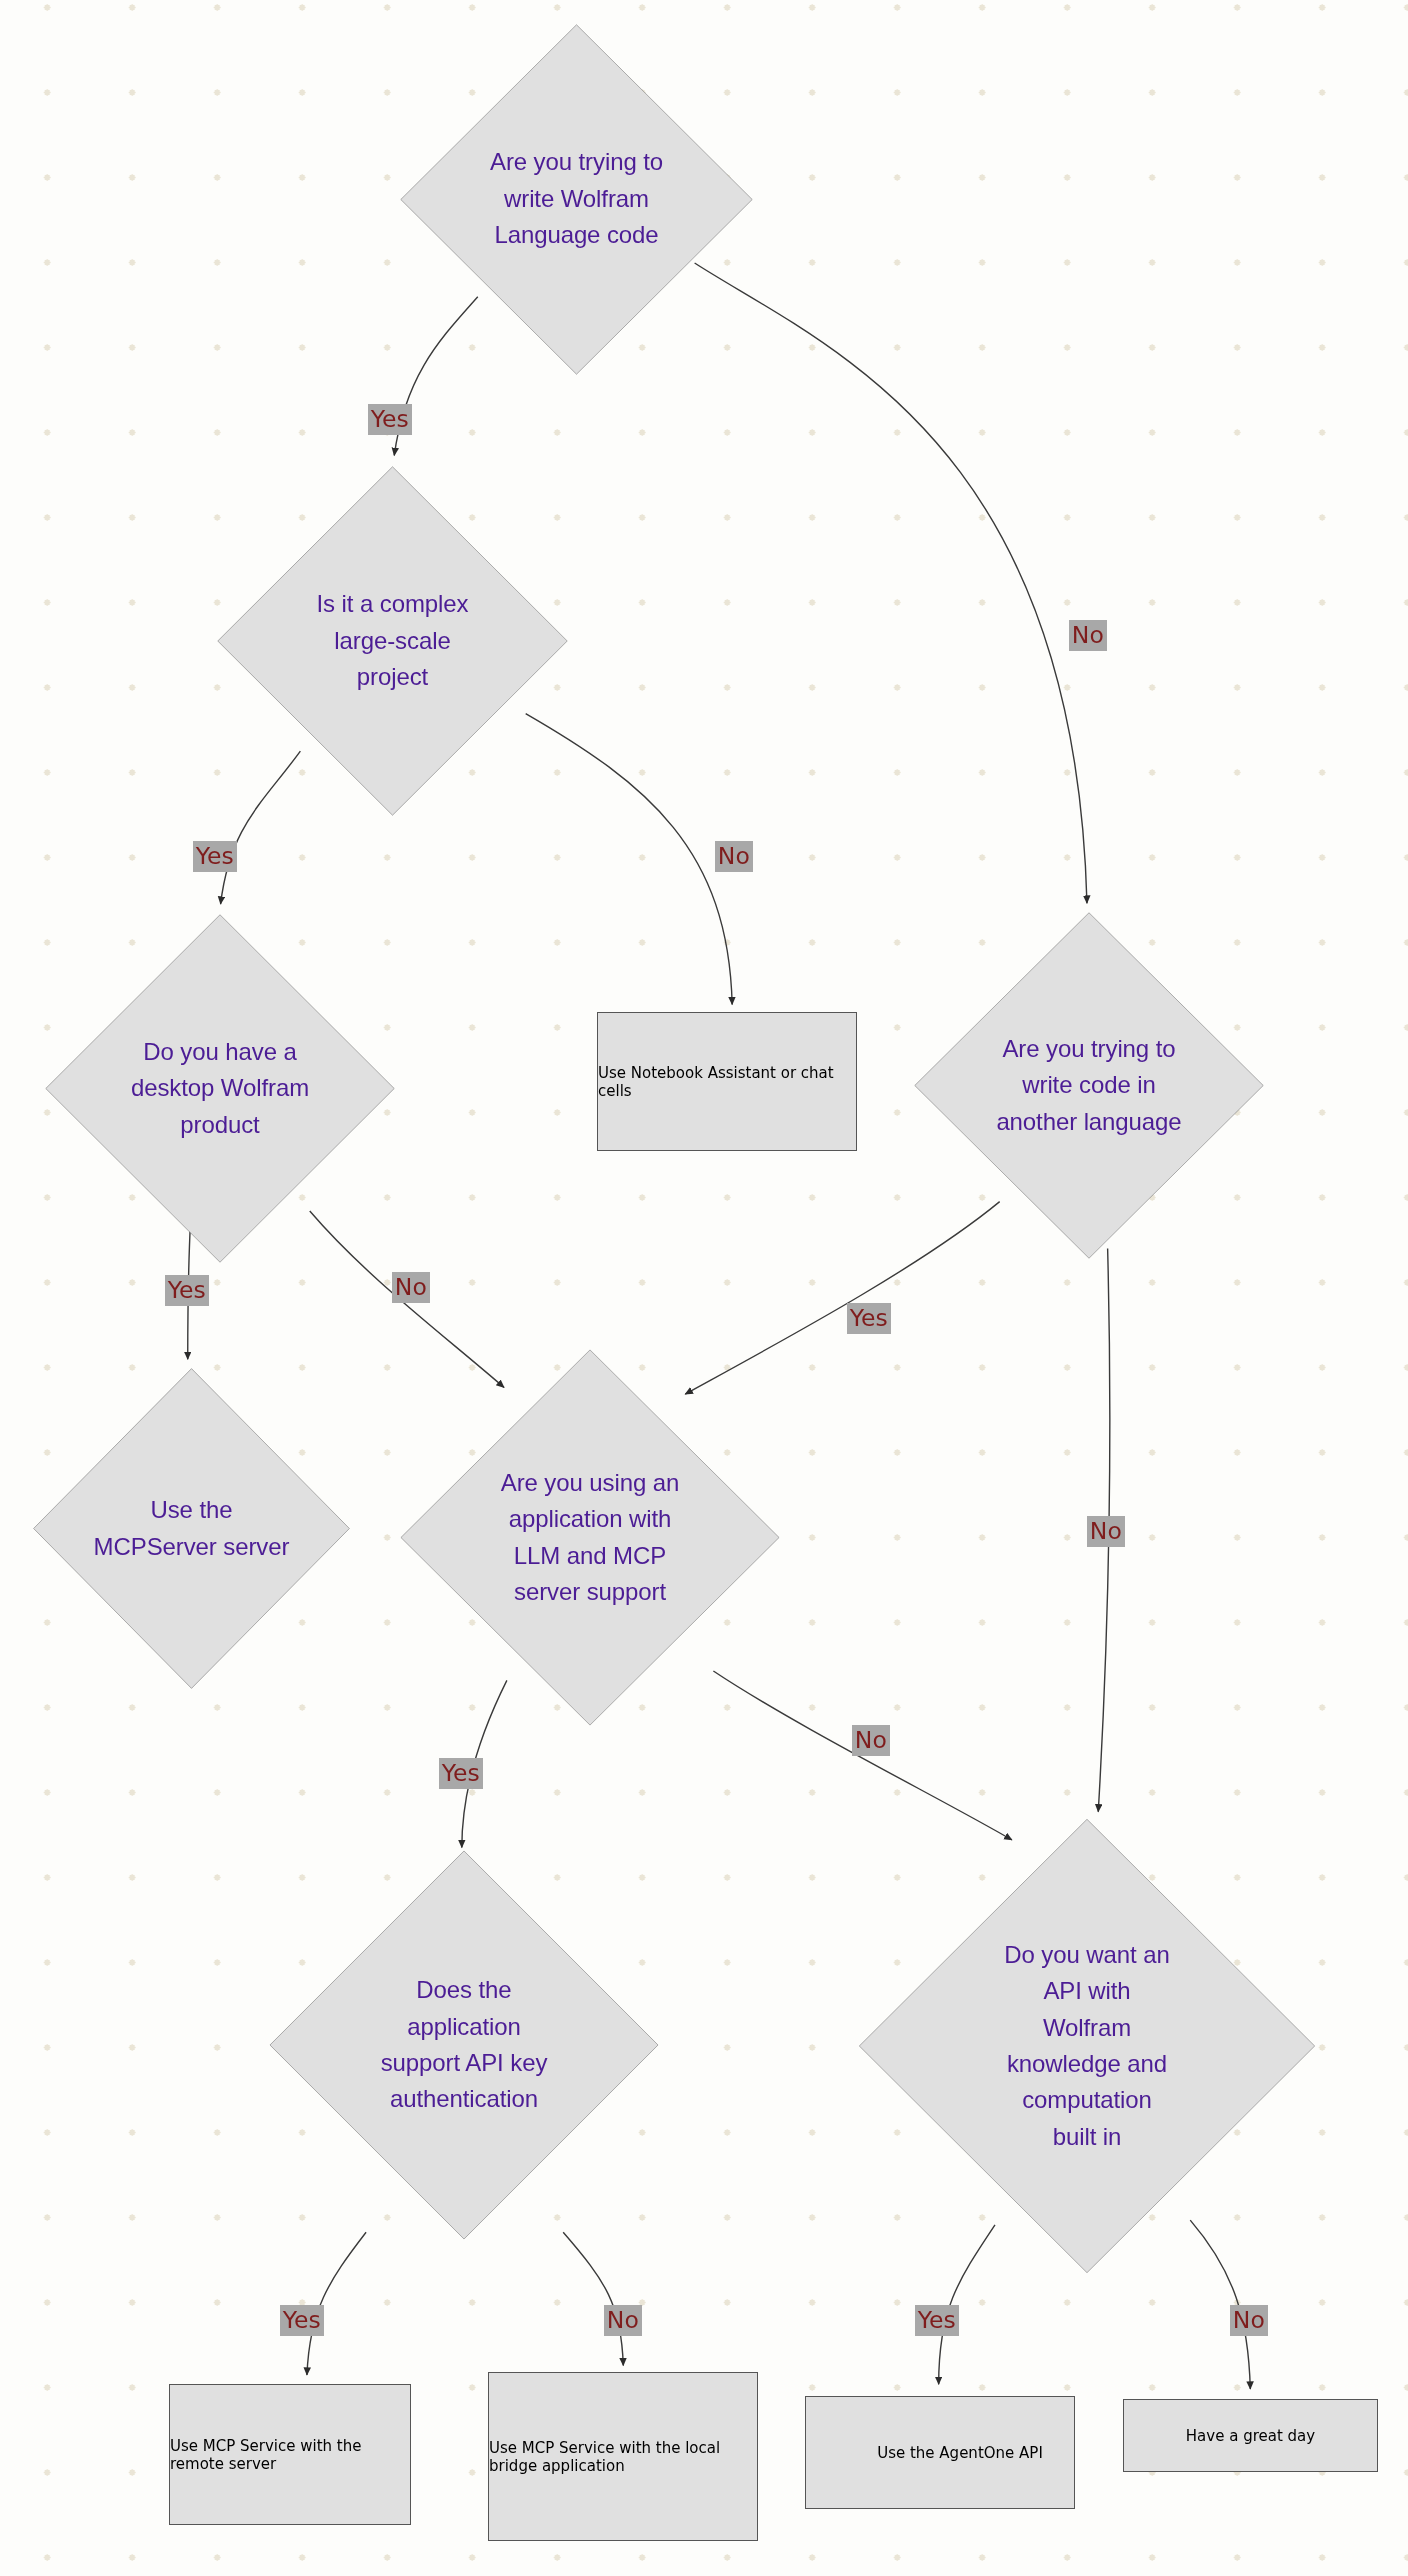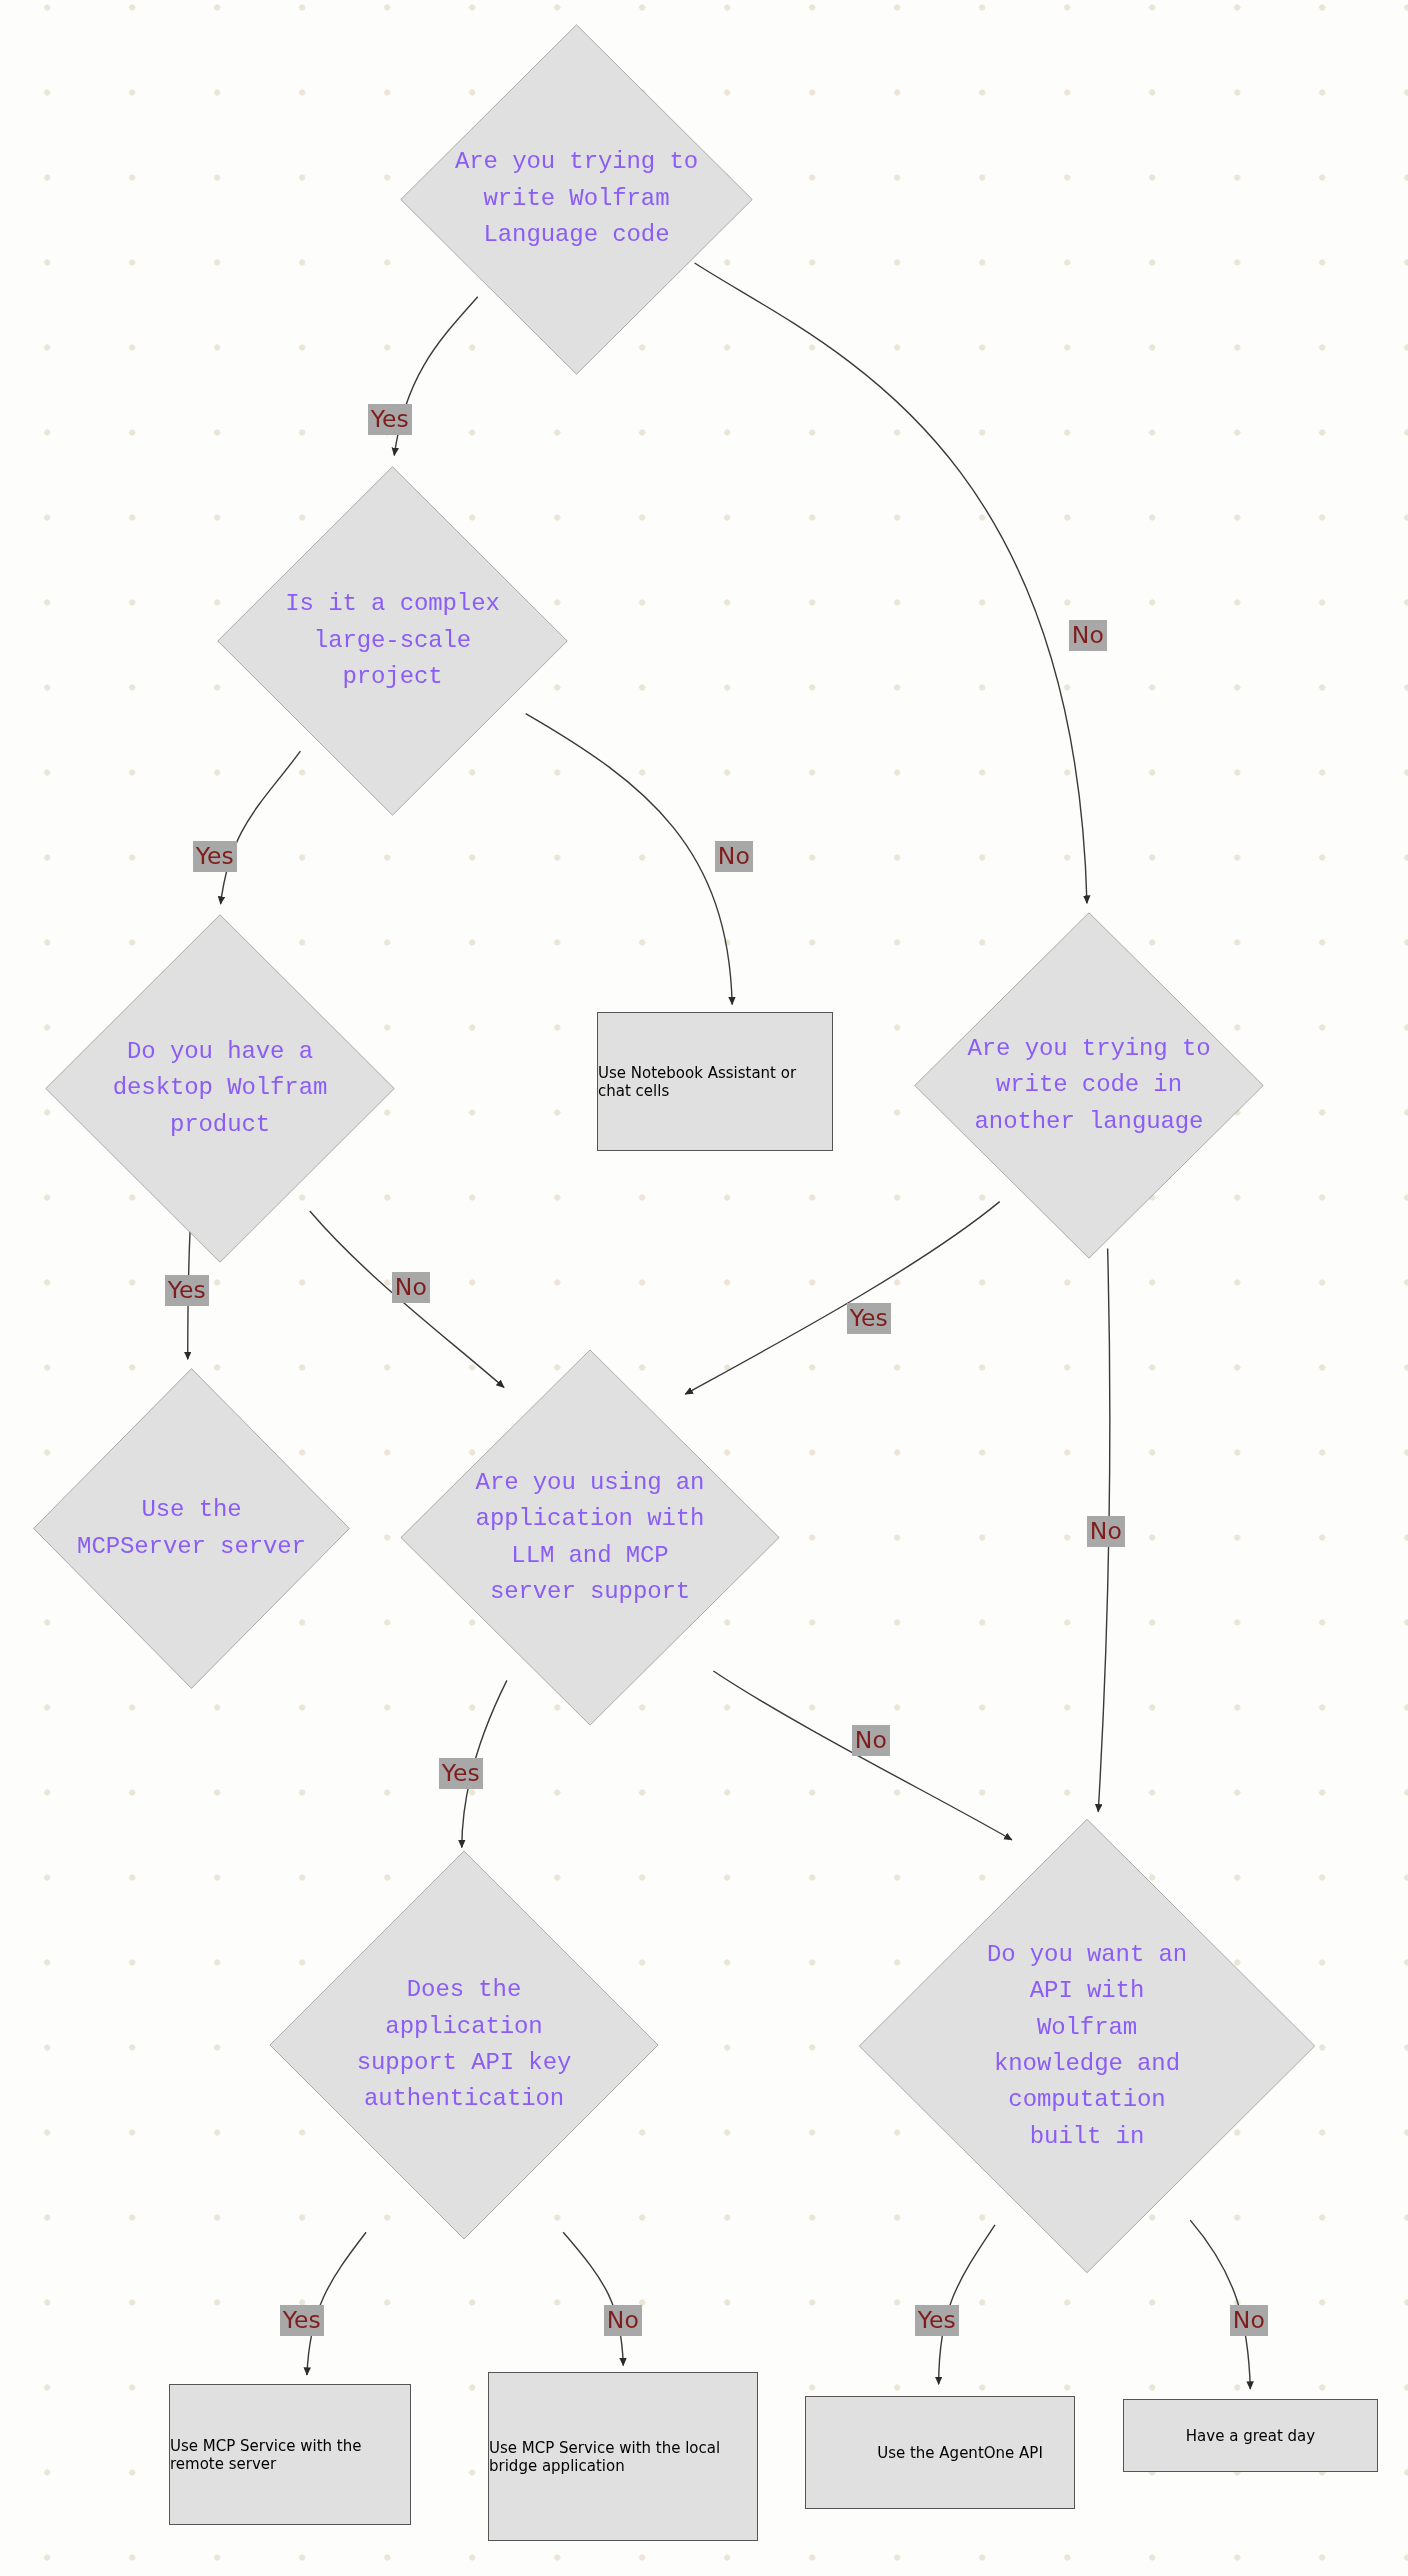"Are you trying to" .node .txt { color: #8b5cf6 -> #4c1d95; font-family: Liberation Mono, monospace -> Liberation Sans, sans-serif }
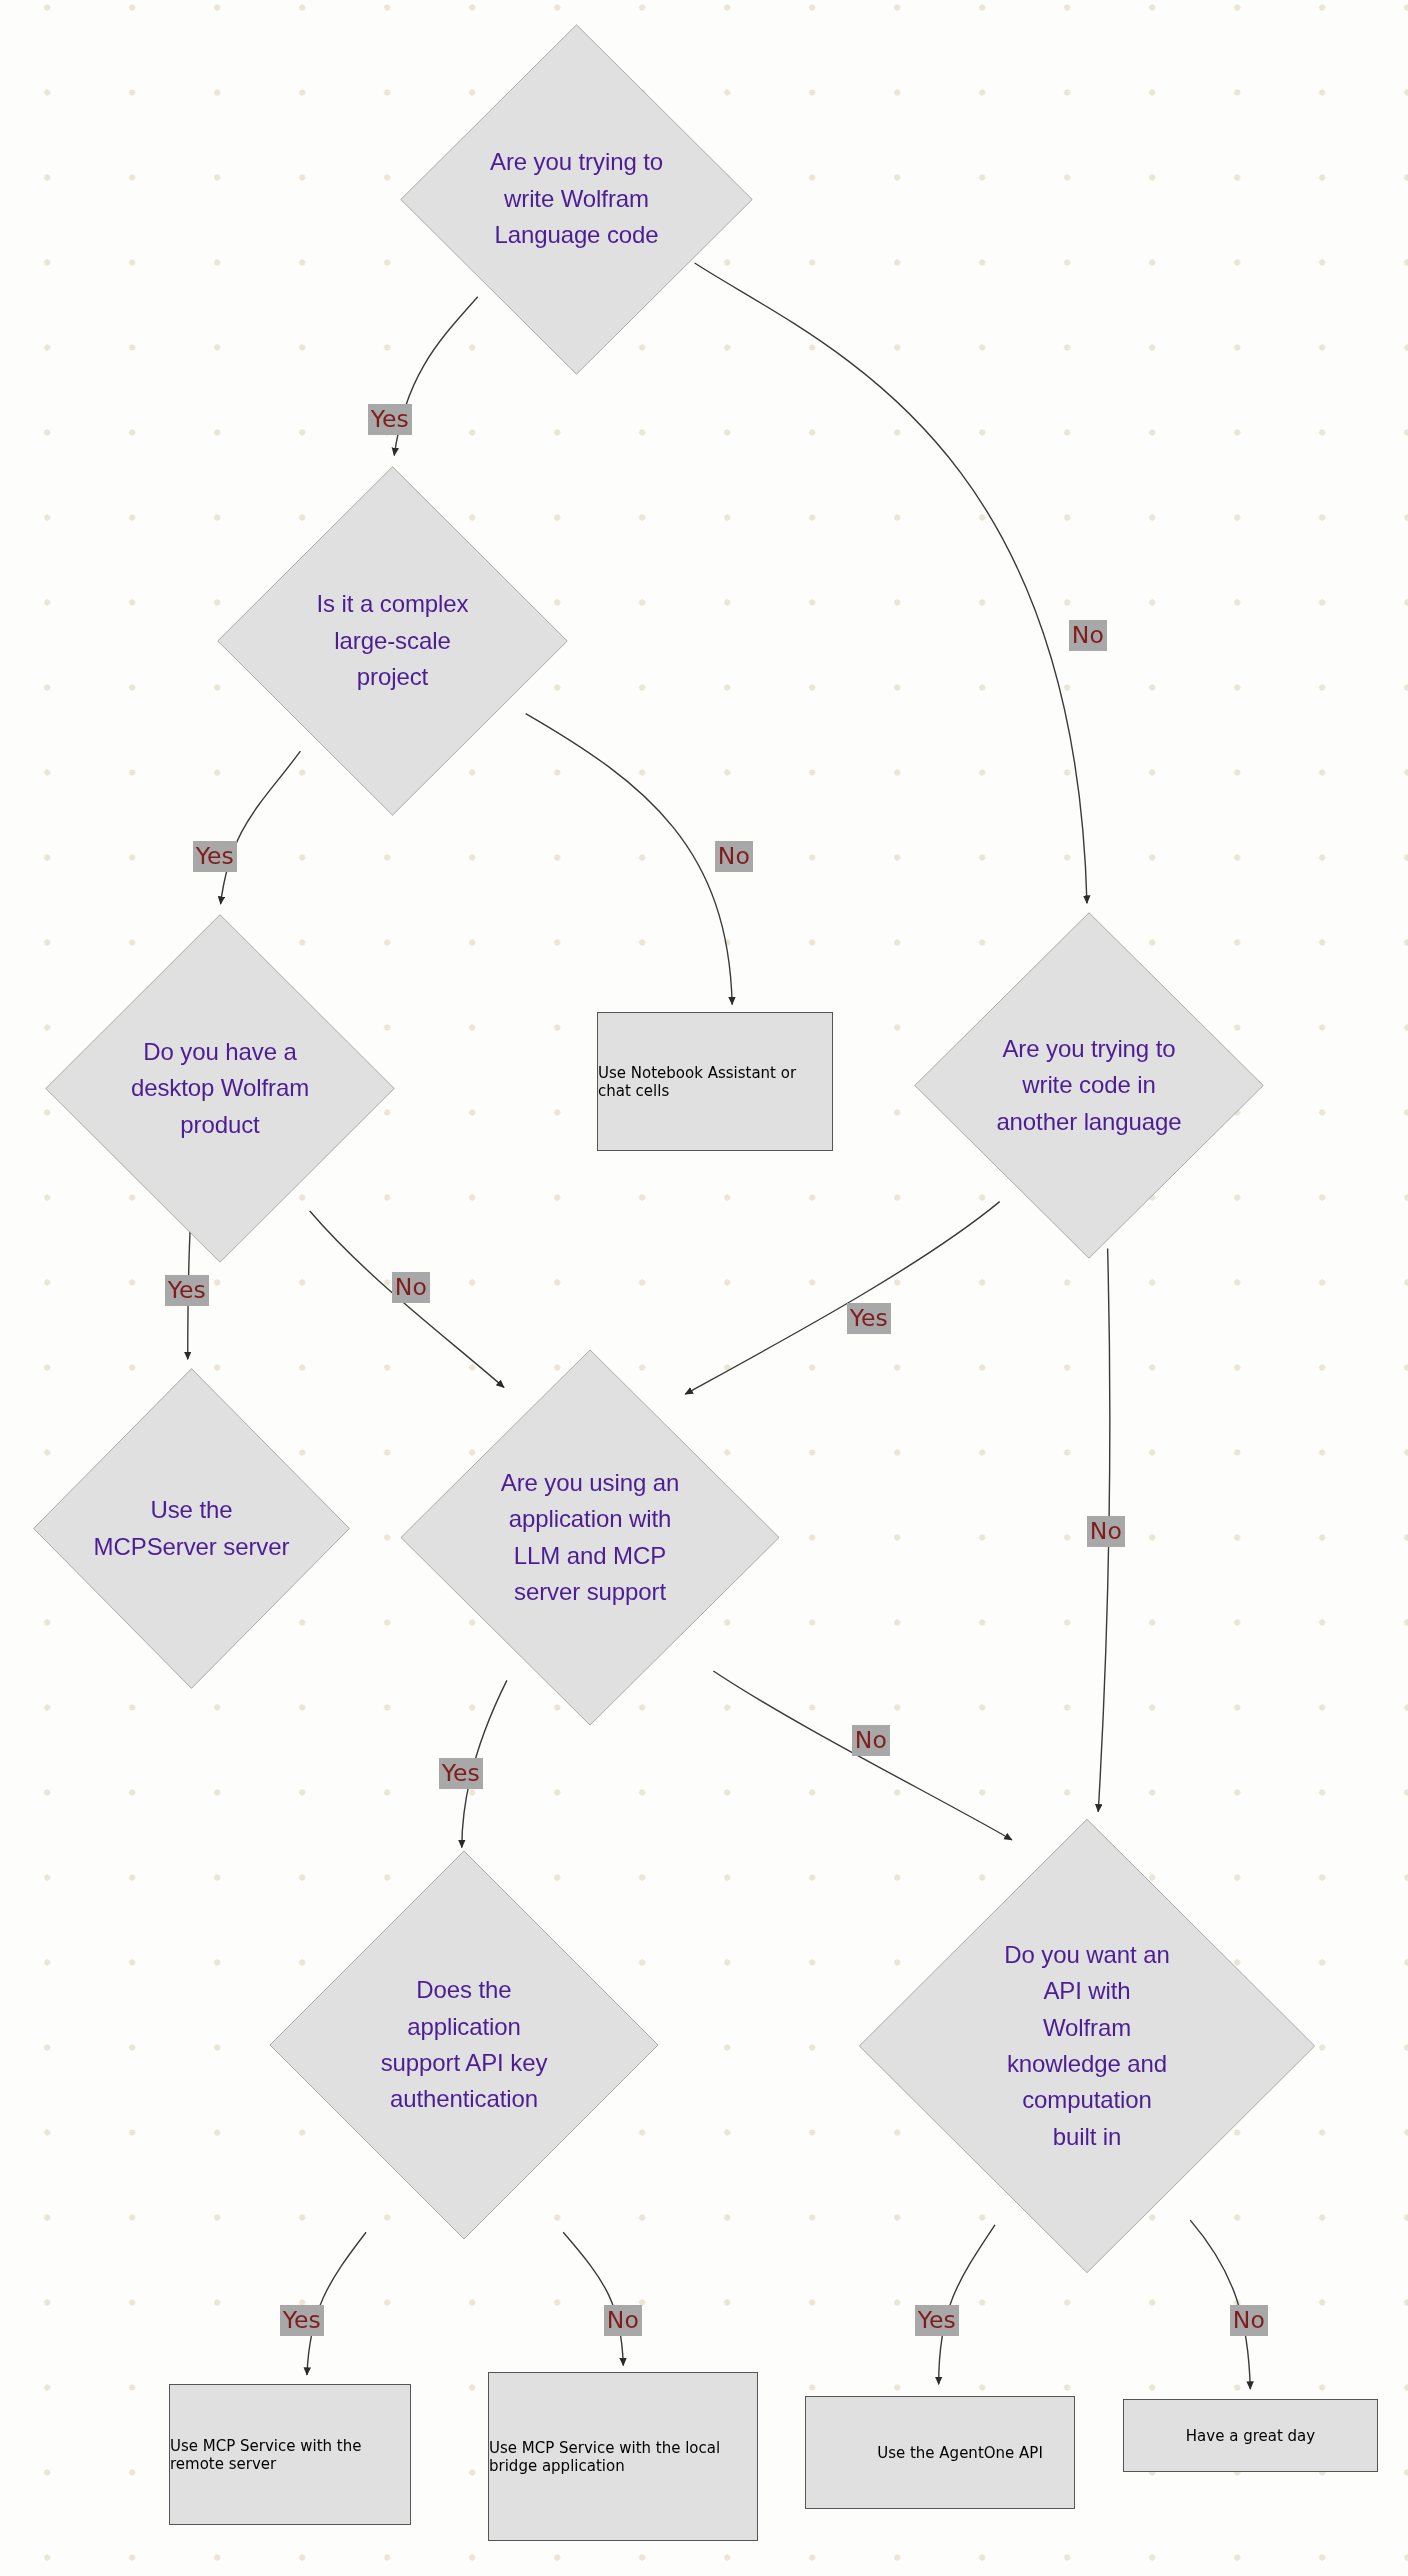"Use Notebook Assistant or chat" div.rect { width: 236px -> 260px }
